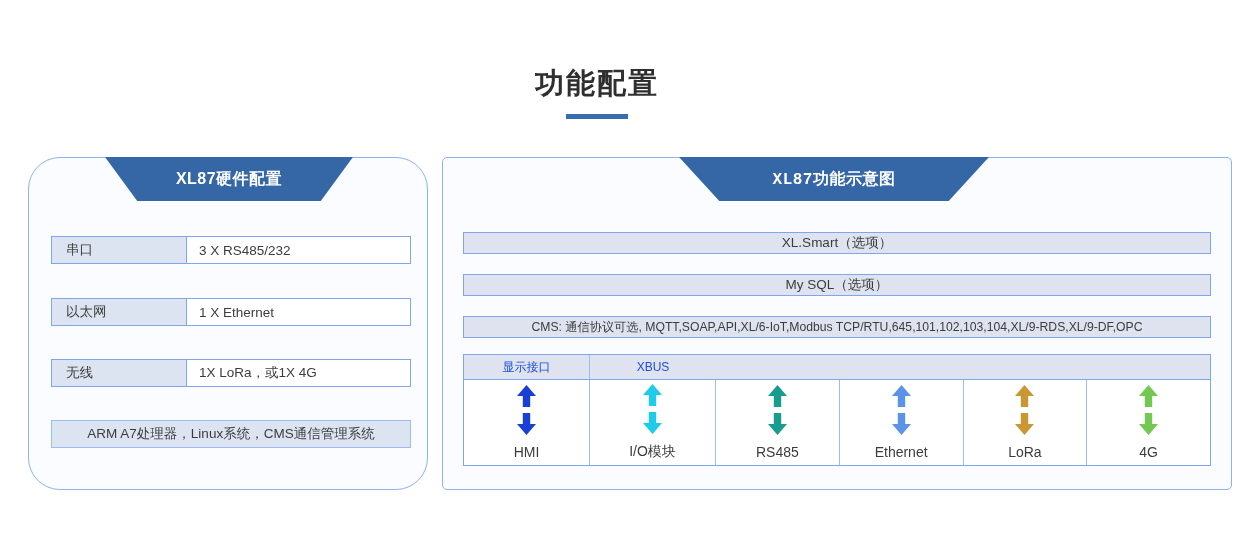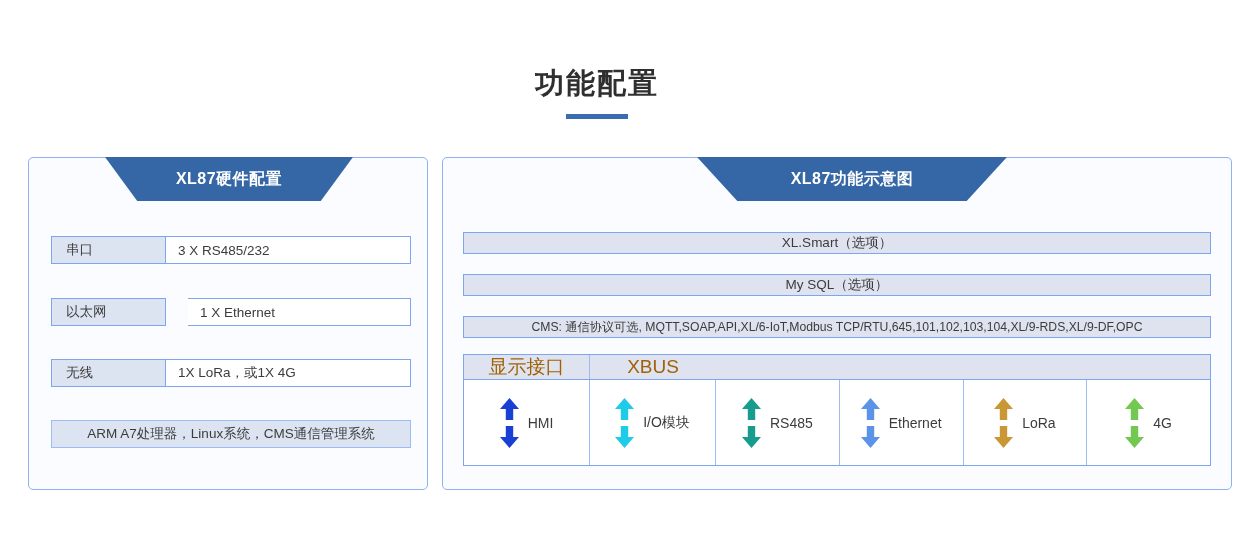"XL87硬件配置" #panel-left { border-radius: none -> 32px }
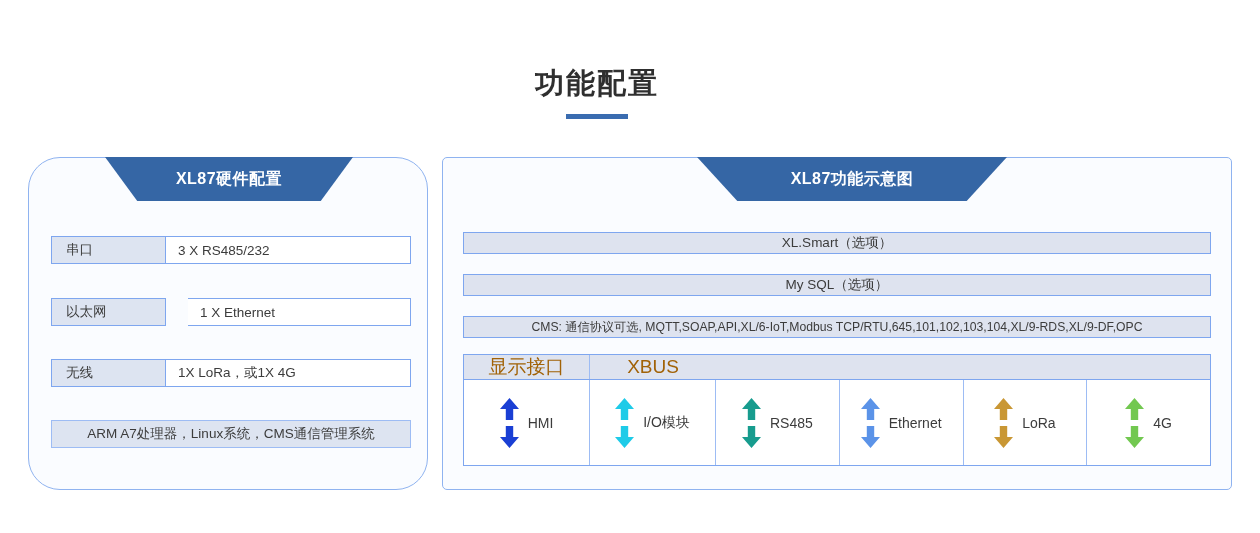"XL87功能示意图" #banner-right { font-family: none -> Liberation Mono, monospace; left: 254px -> 236px }
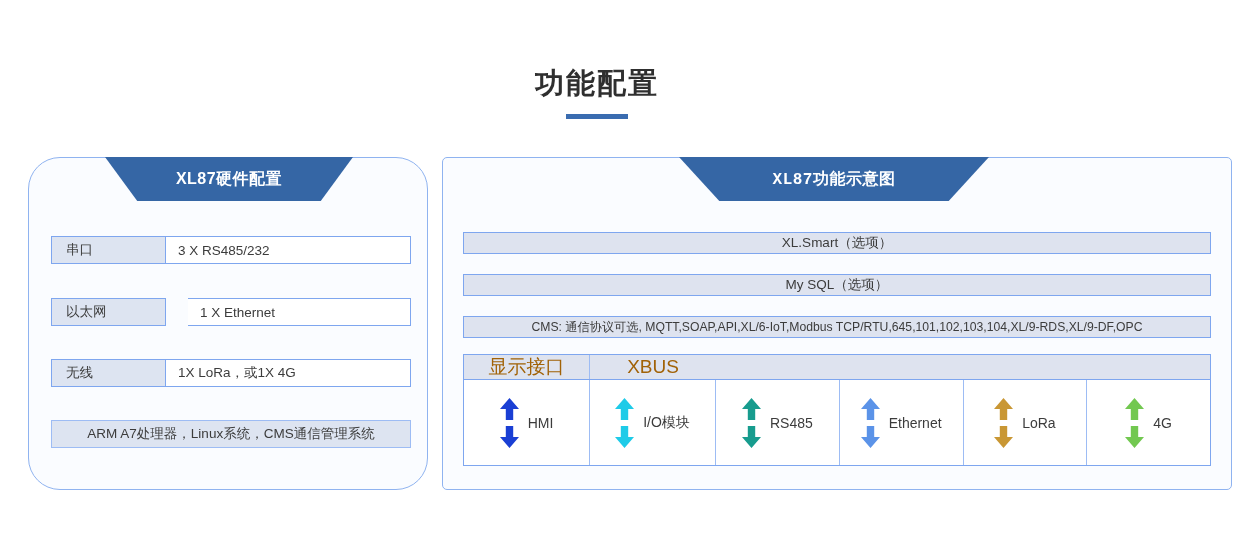"串口" .spec-key { width: 115px -> 136px }
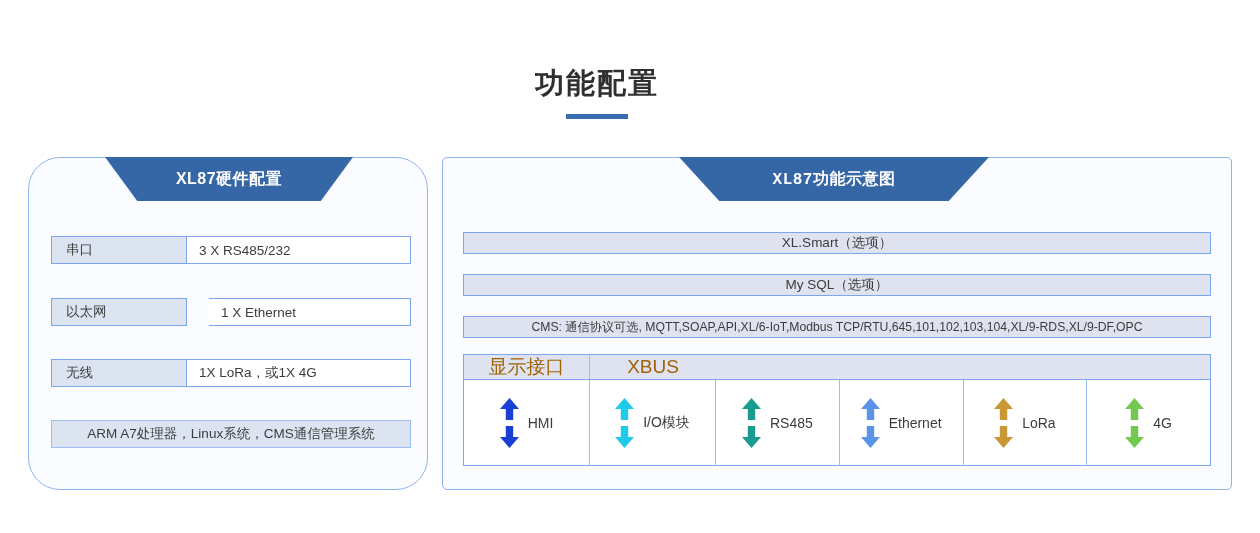"以太网" #row-ethernet { gap: 22px -> none }
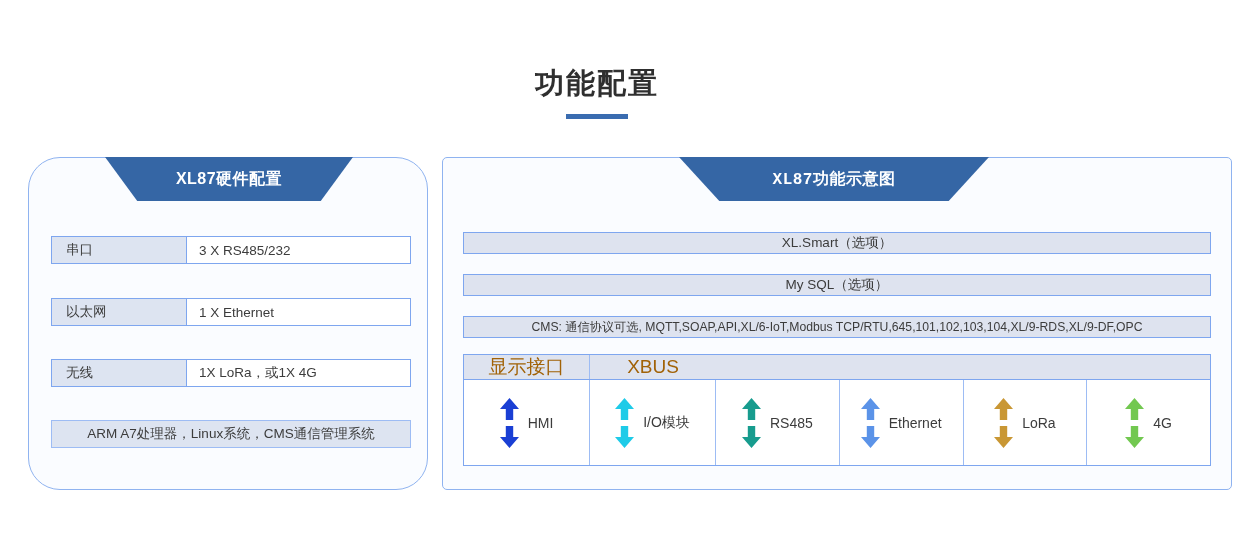"显示接口" .iface-head-cell { color: #a16207 -> #1d4ed8; font-size: 19px -> 12px }
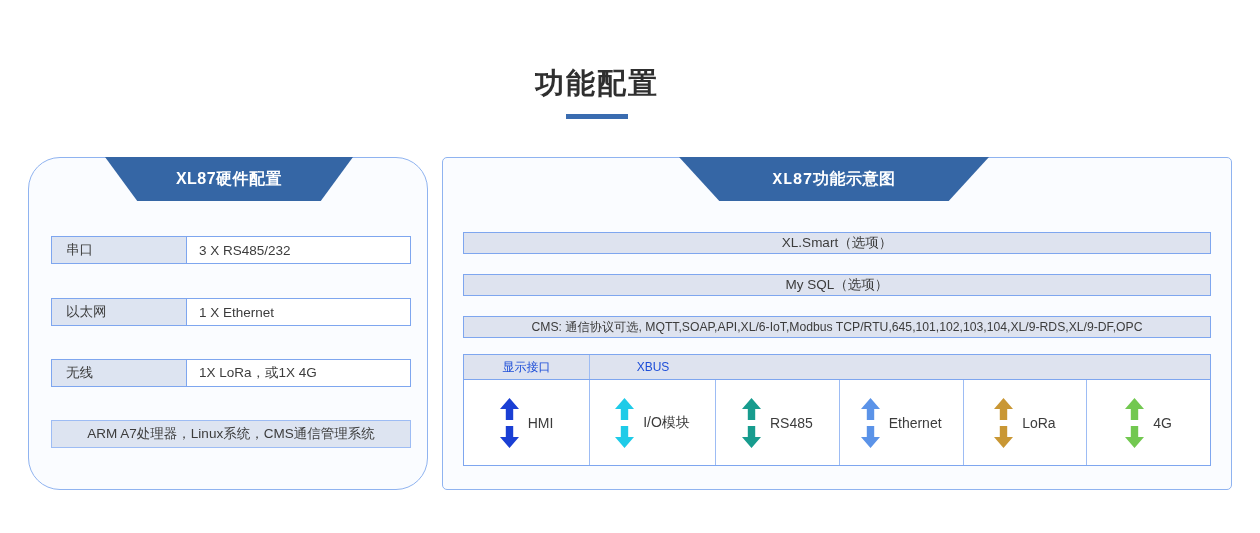"HMI" .iface-cell { flex-direction: none -> column }
